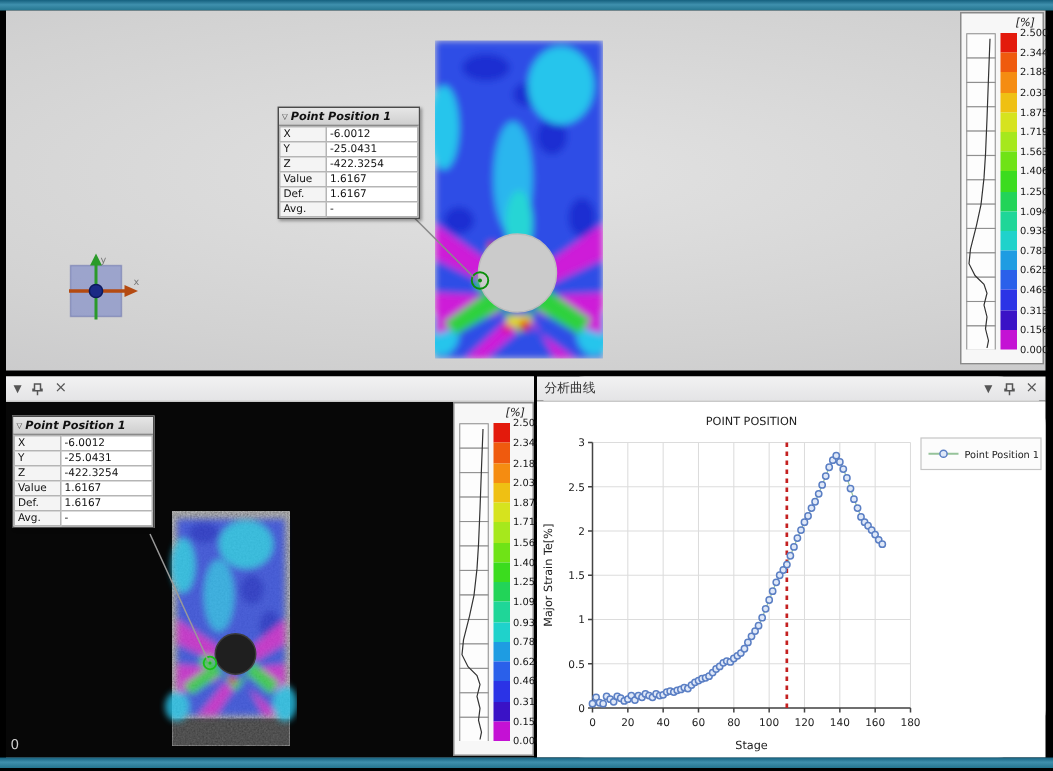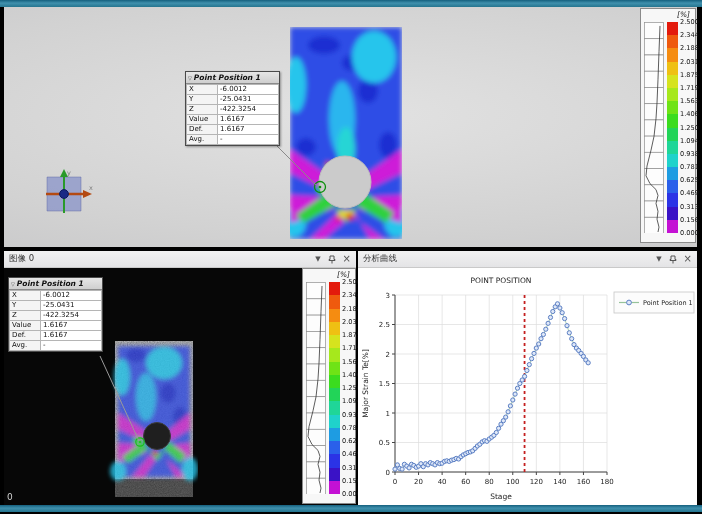"图像 0" span.tb-title { html: <span>图像 0</span> -> none }
